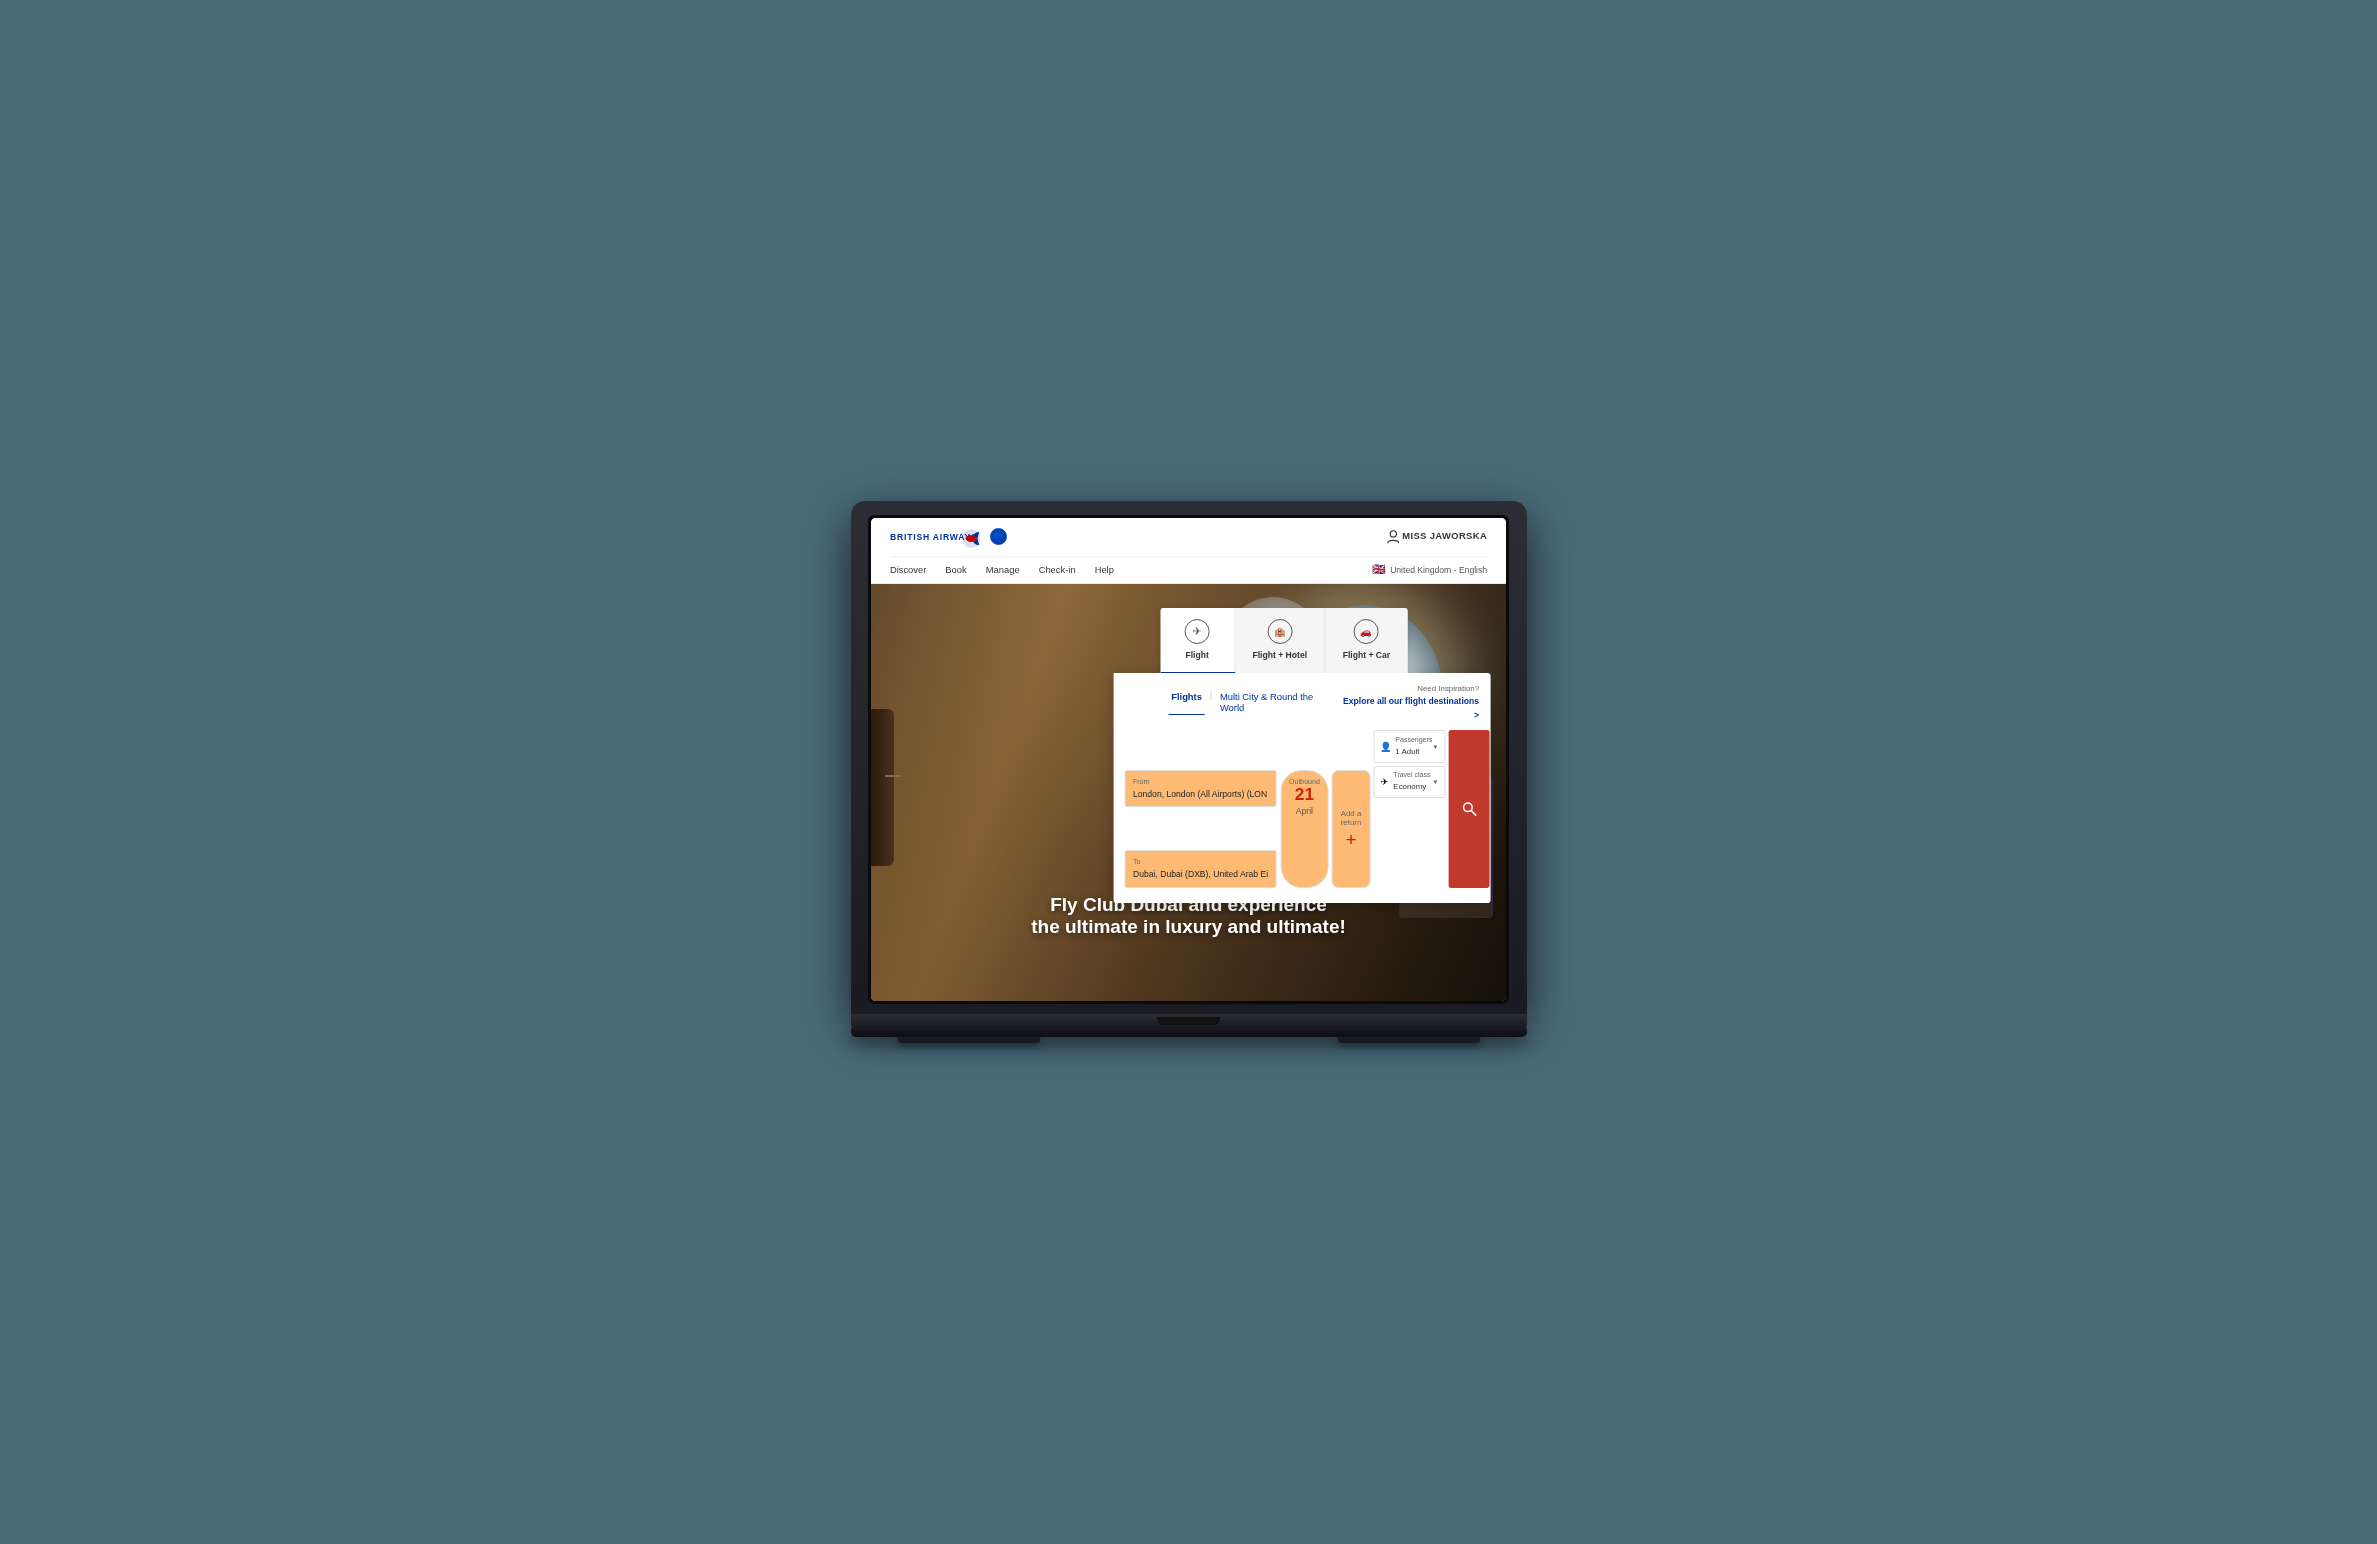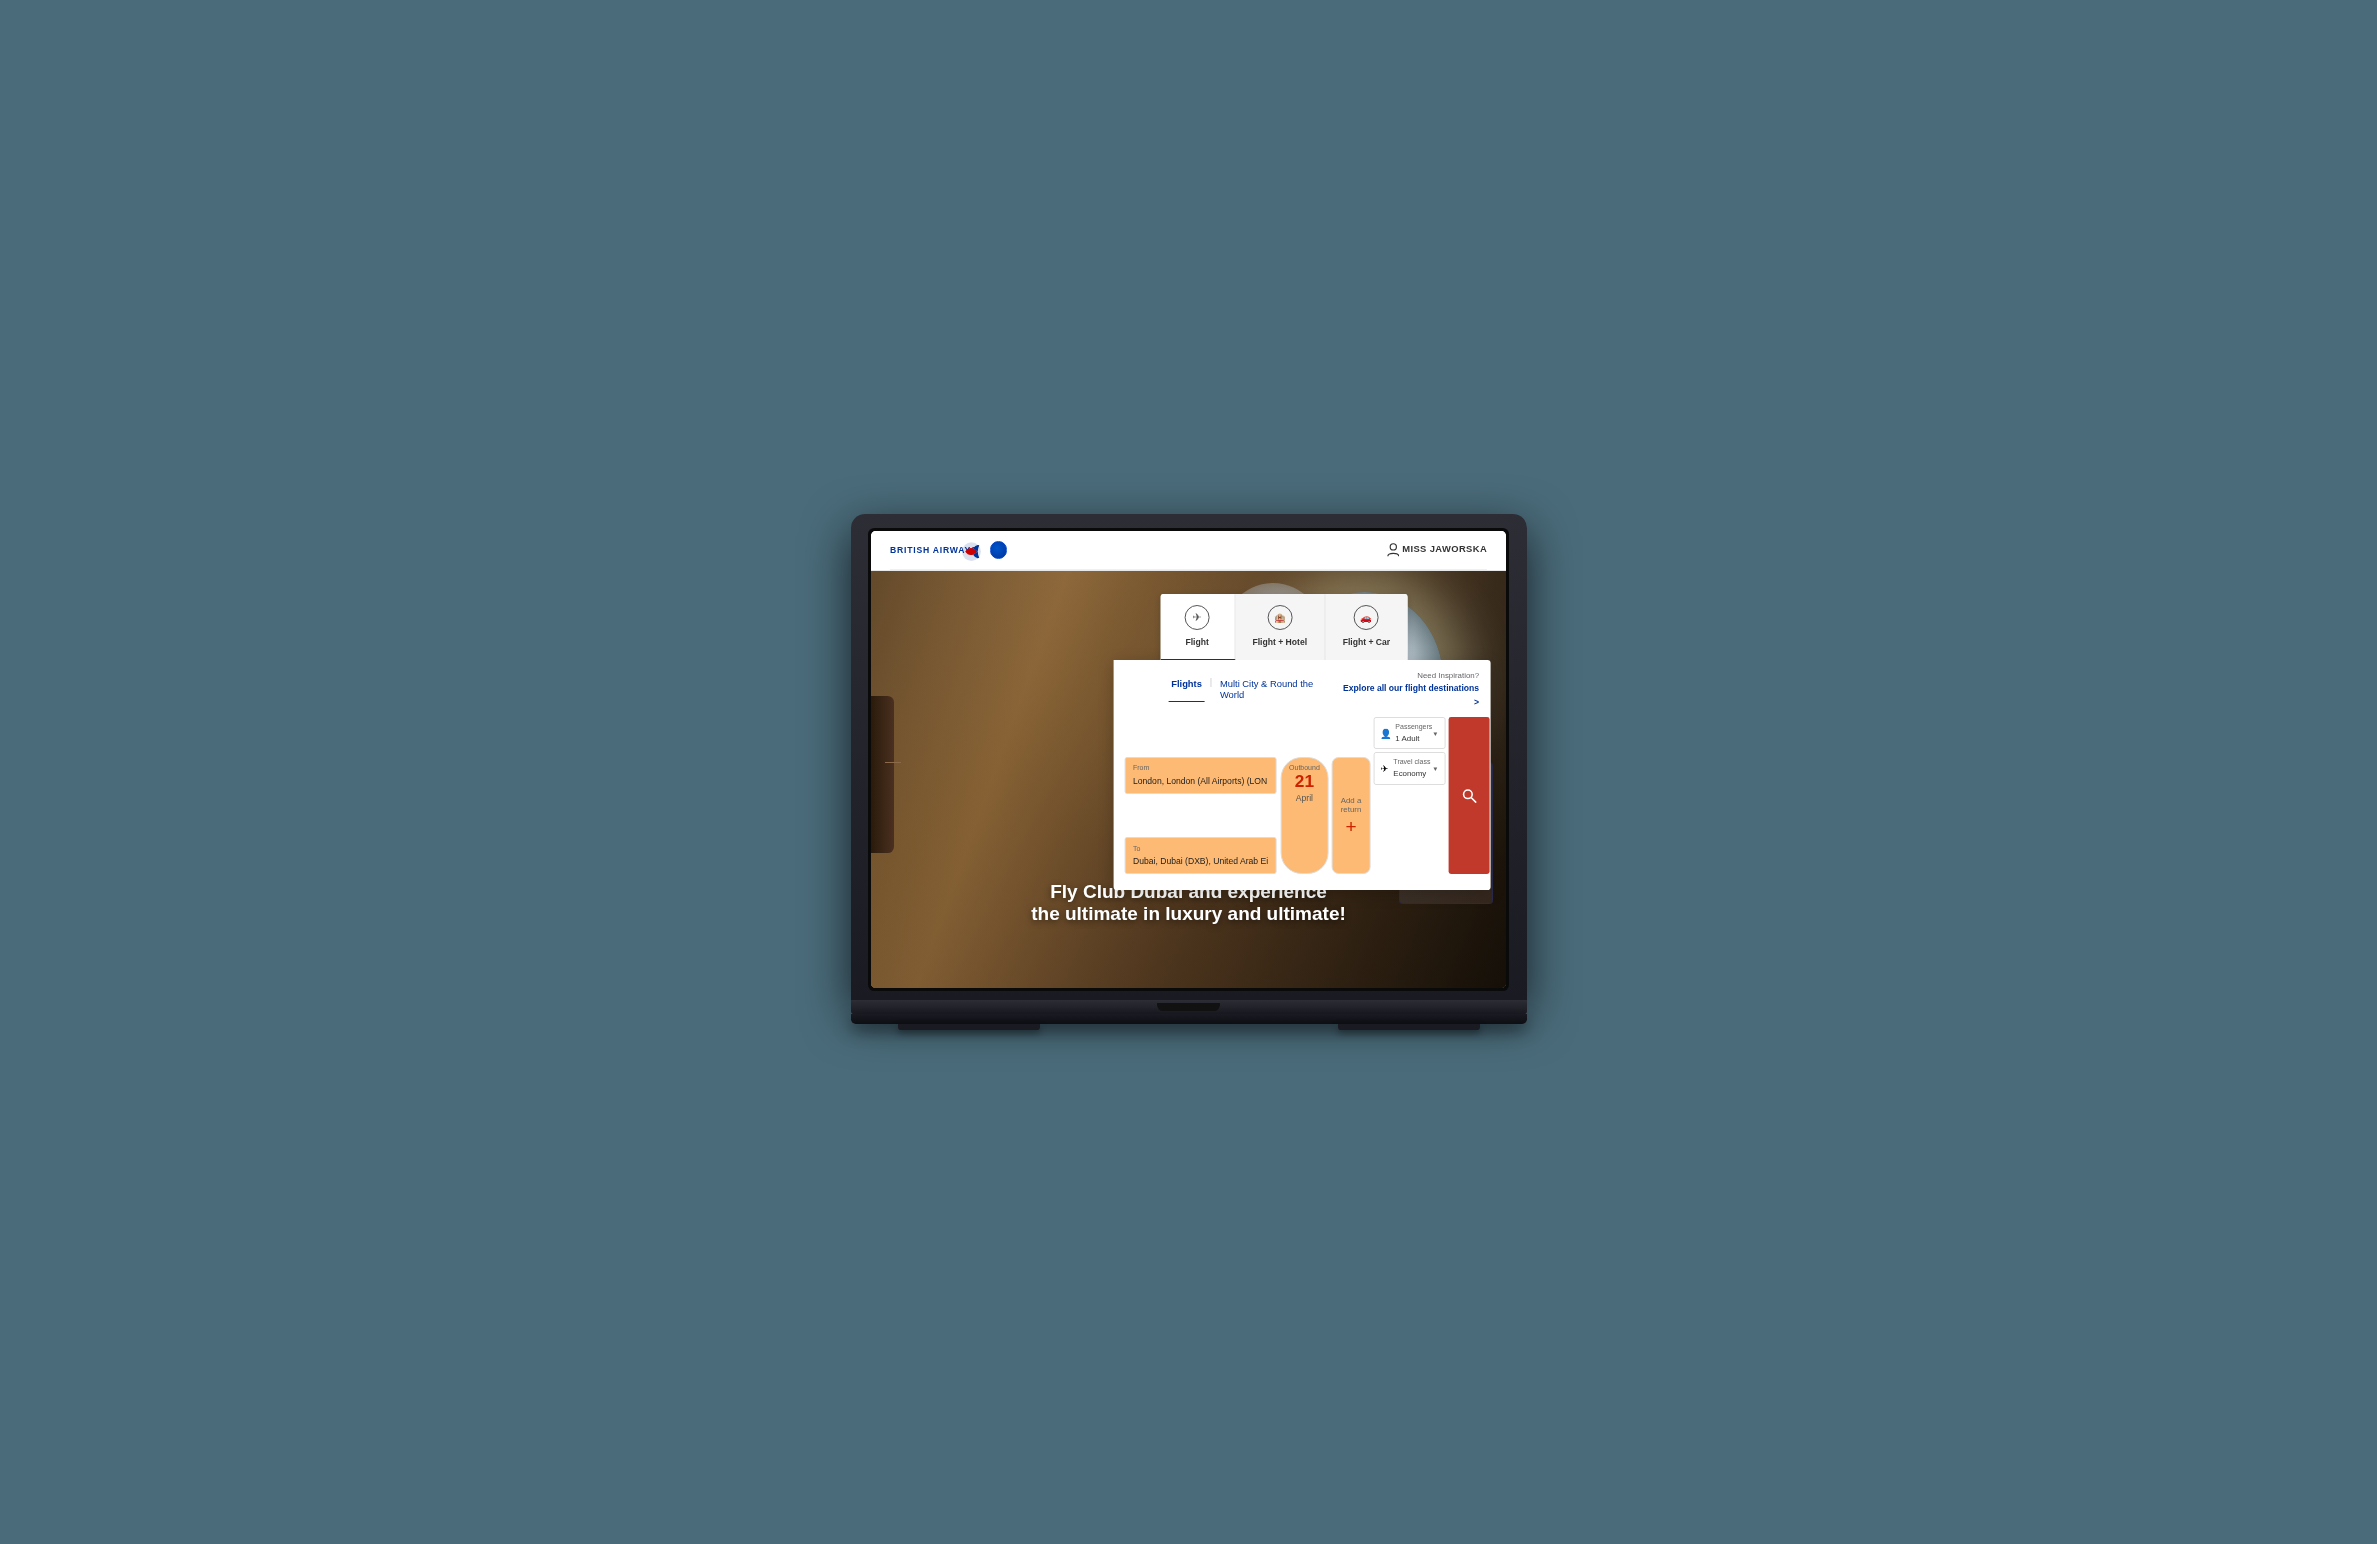"Discover" div.navbar-bottom { html: none -> <div> <div> <a>Discover</a> <a>Book</a> <a>Manage</a> <a>Check-in</a> <a>Help</a> </div> <div> <span>🇬🇧</span> <span>United Kingdom - English</span> </div> </div> }
